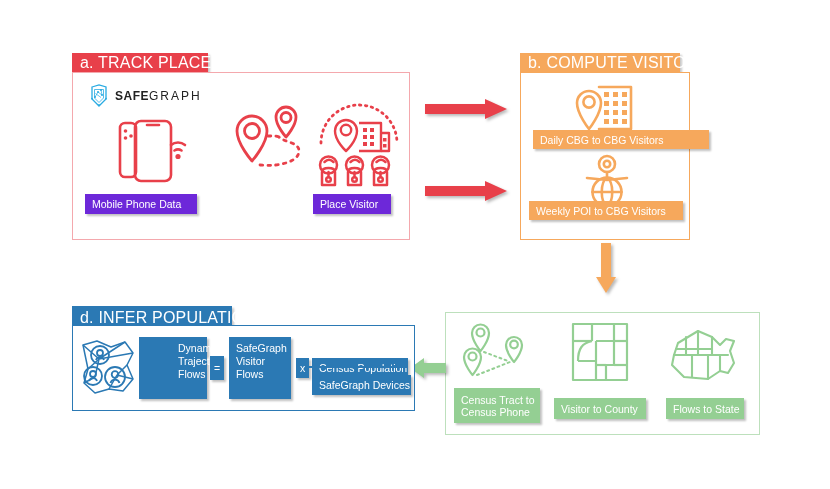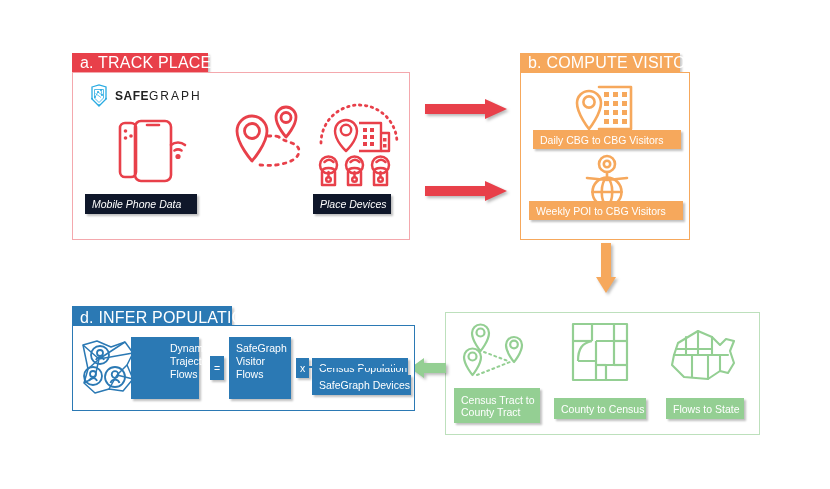"Daily CBG to CBG Visitors" div.chip { width: 148px -> 176px }
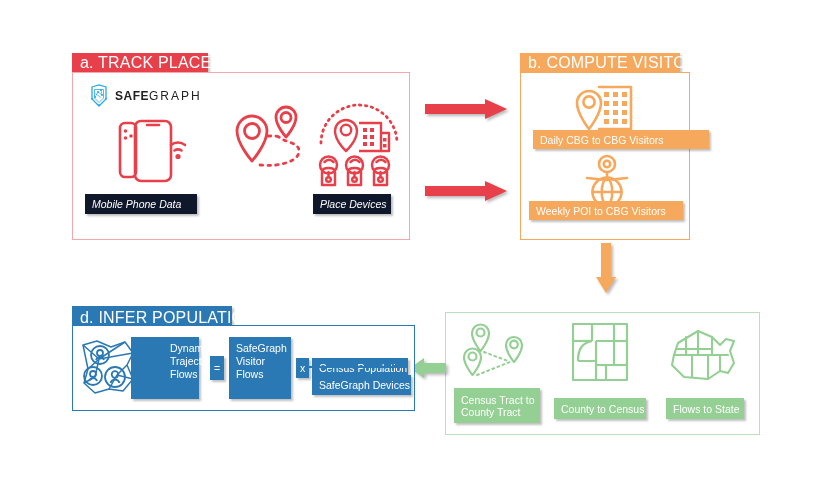"Mobile Phone Data" .red-chip { background: #0f172a -> #6d28d9; font-style: italic -> none }
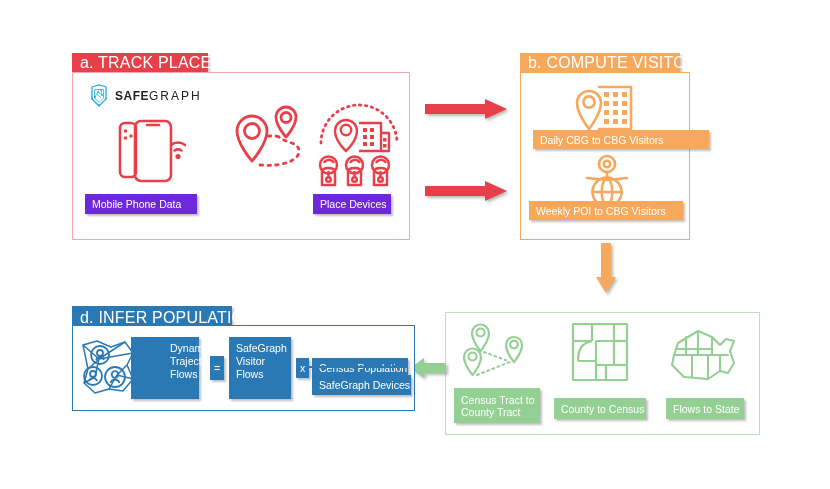"Place Devices" div.chip { text: Devices -> Visitor }
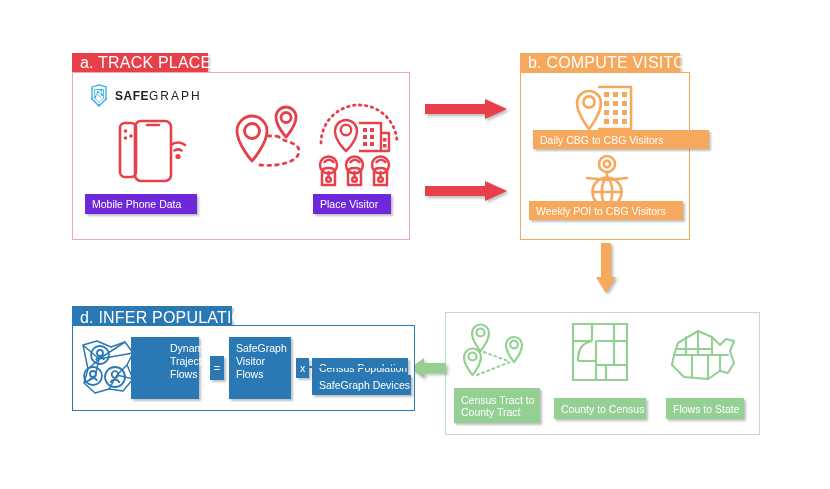"Dynamic" div.eqbox { left: 58px -> 66px }
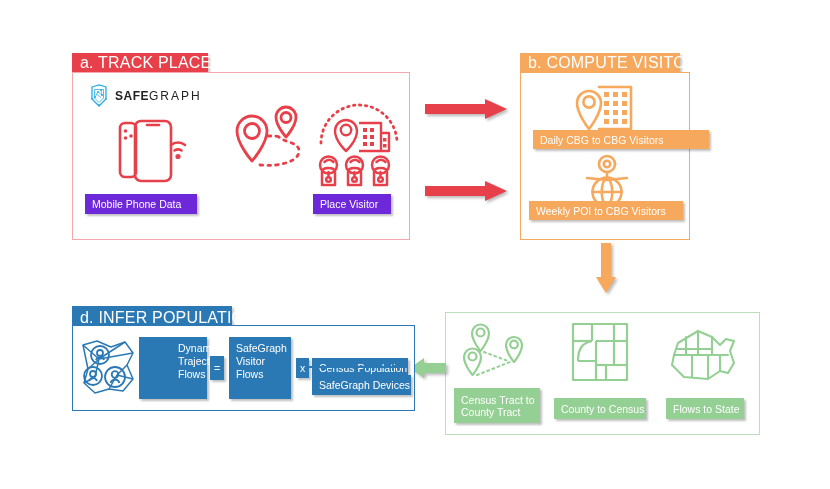"County Tract" span { text: County Tract -> Census Phone }
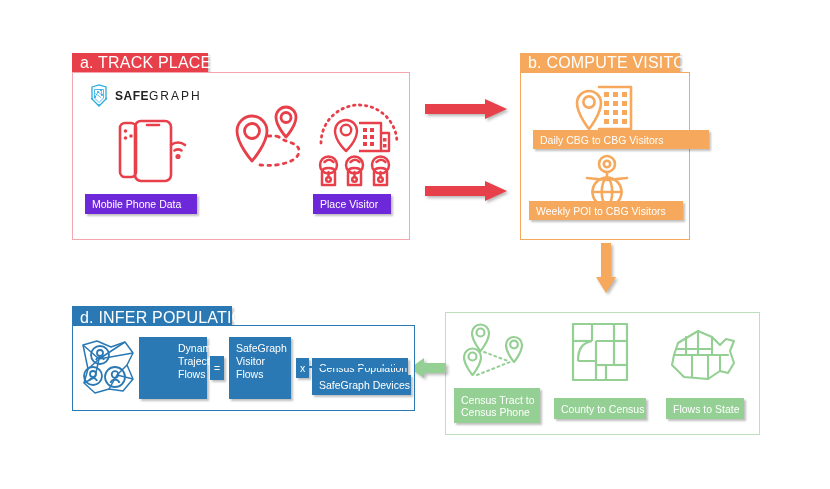"County to Census" div.chip { text: County to Census -> Visitor to County }
